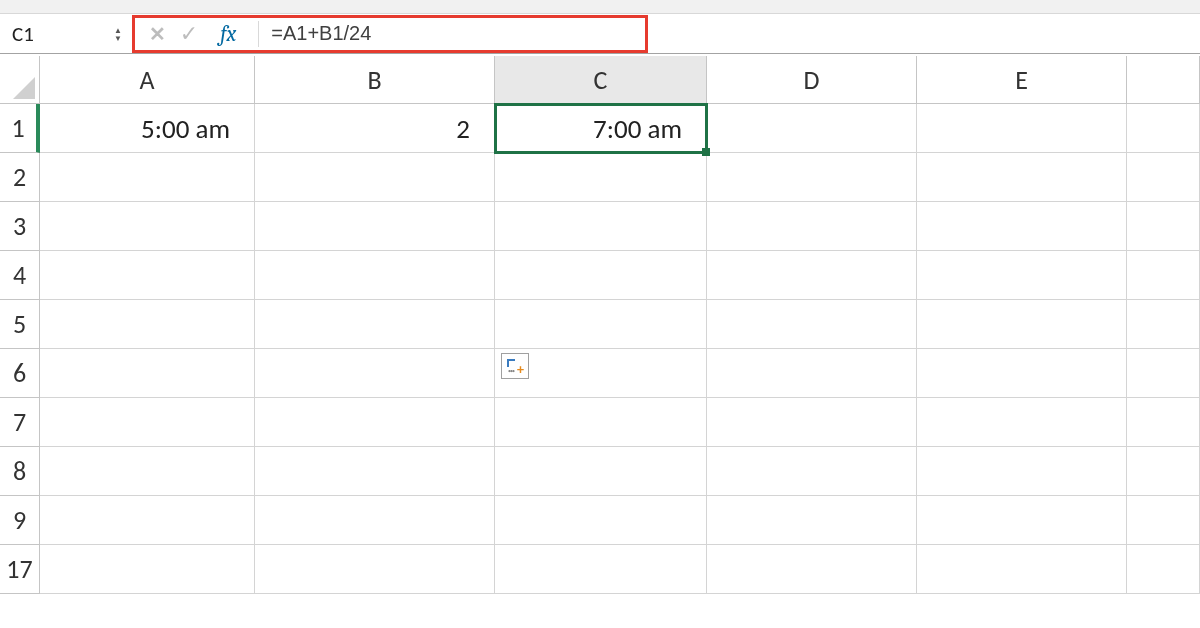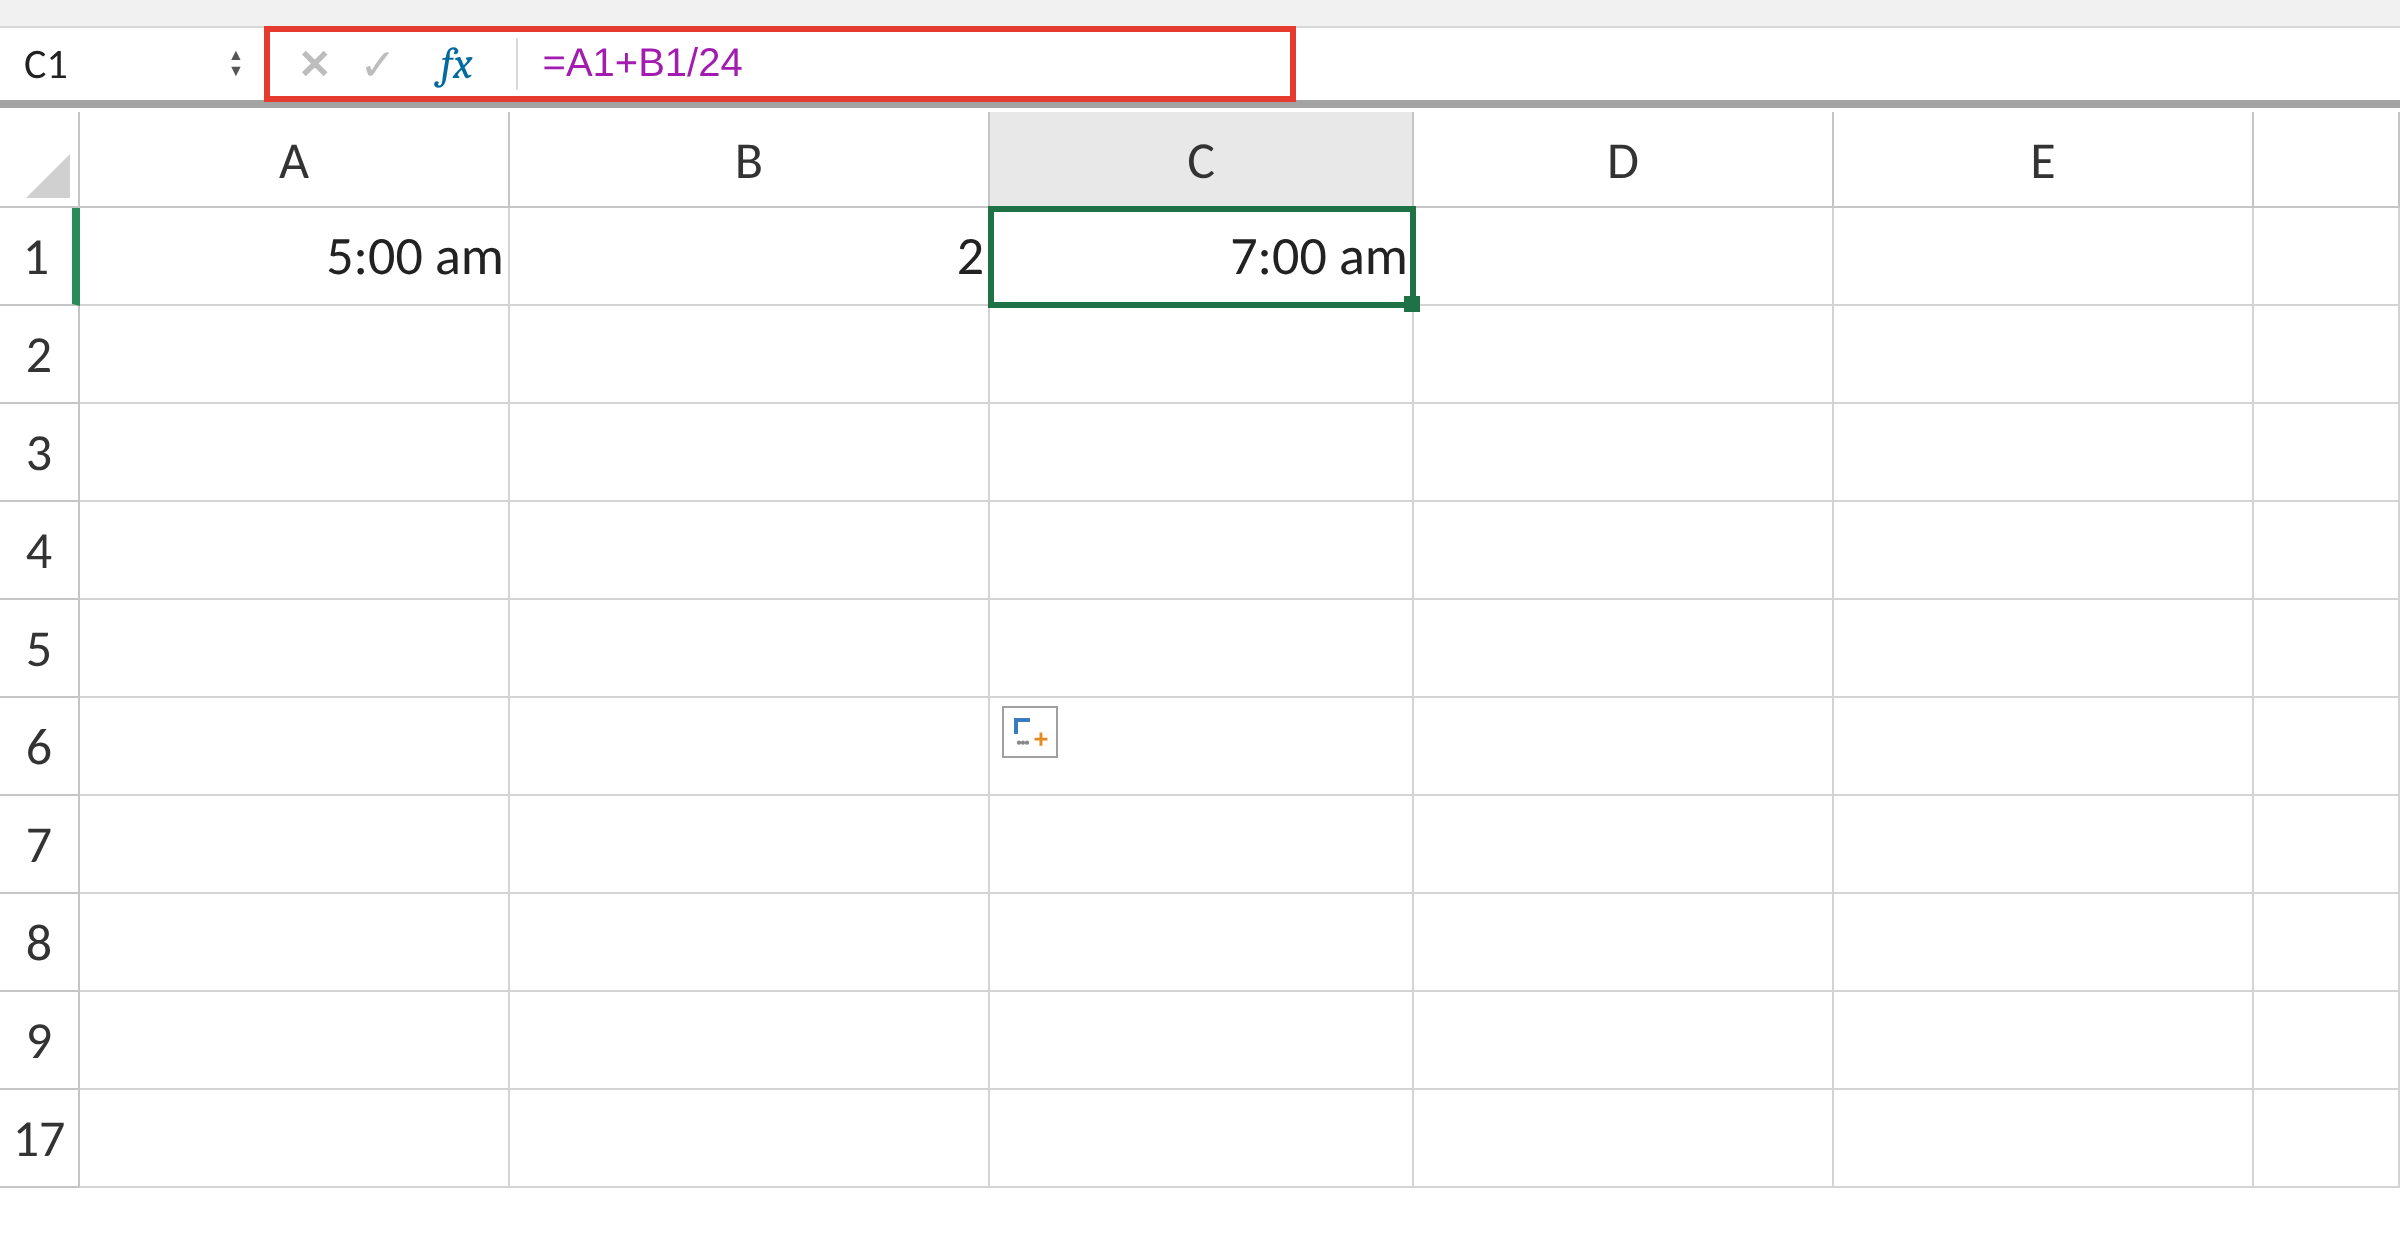"C1" .formula-bar { border-bottom: 4px solid #a3a3a3 -> 1px solid #a3a3a3 }
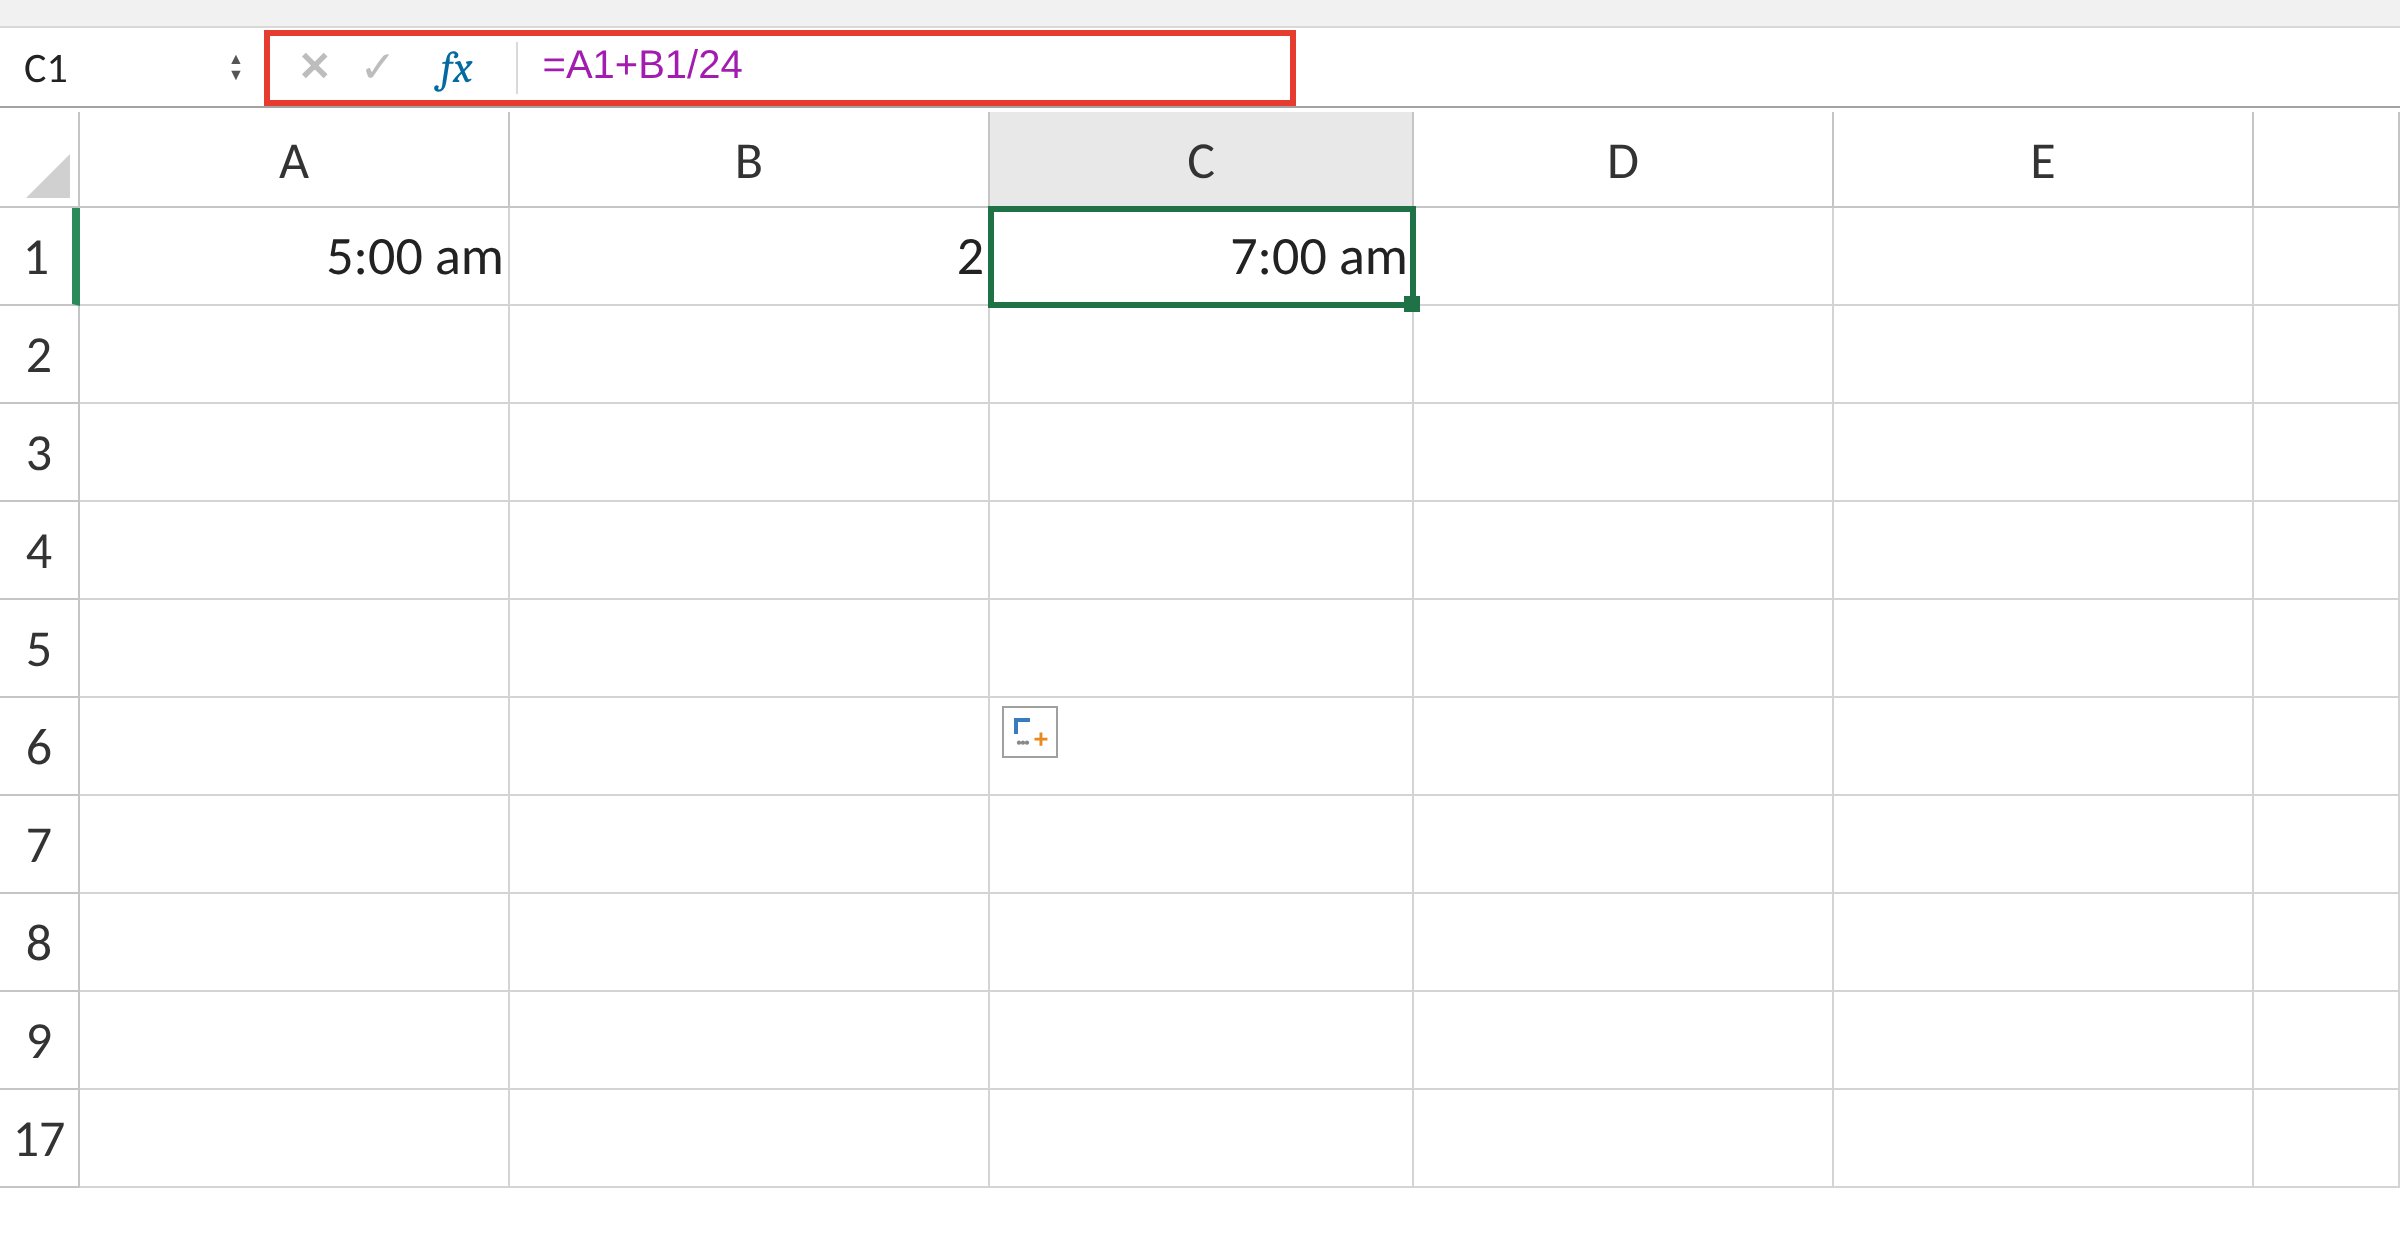"=A1+B1/24" .formula-input { color: #a21caf -> #404040 }
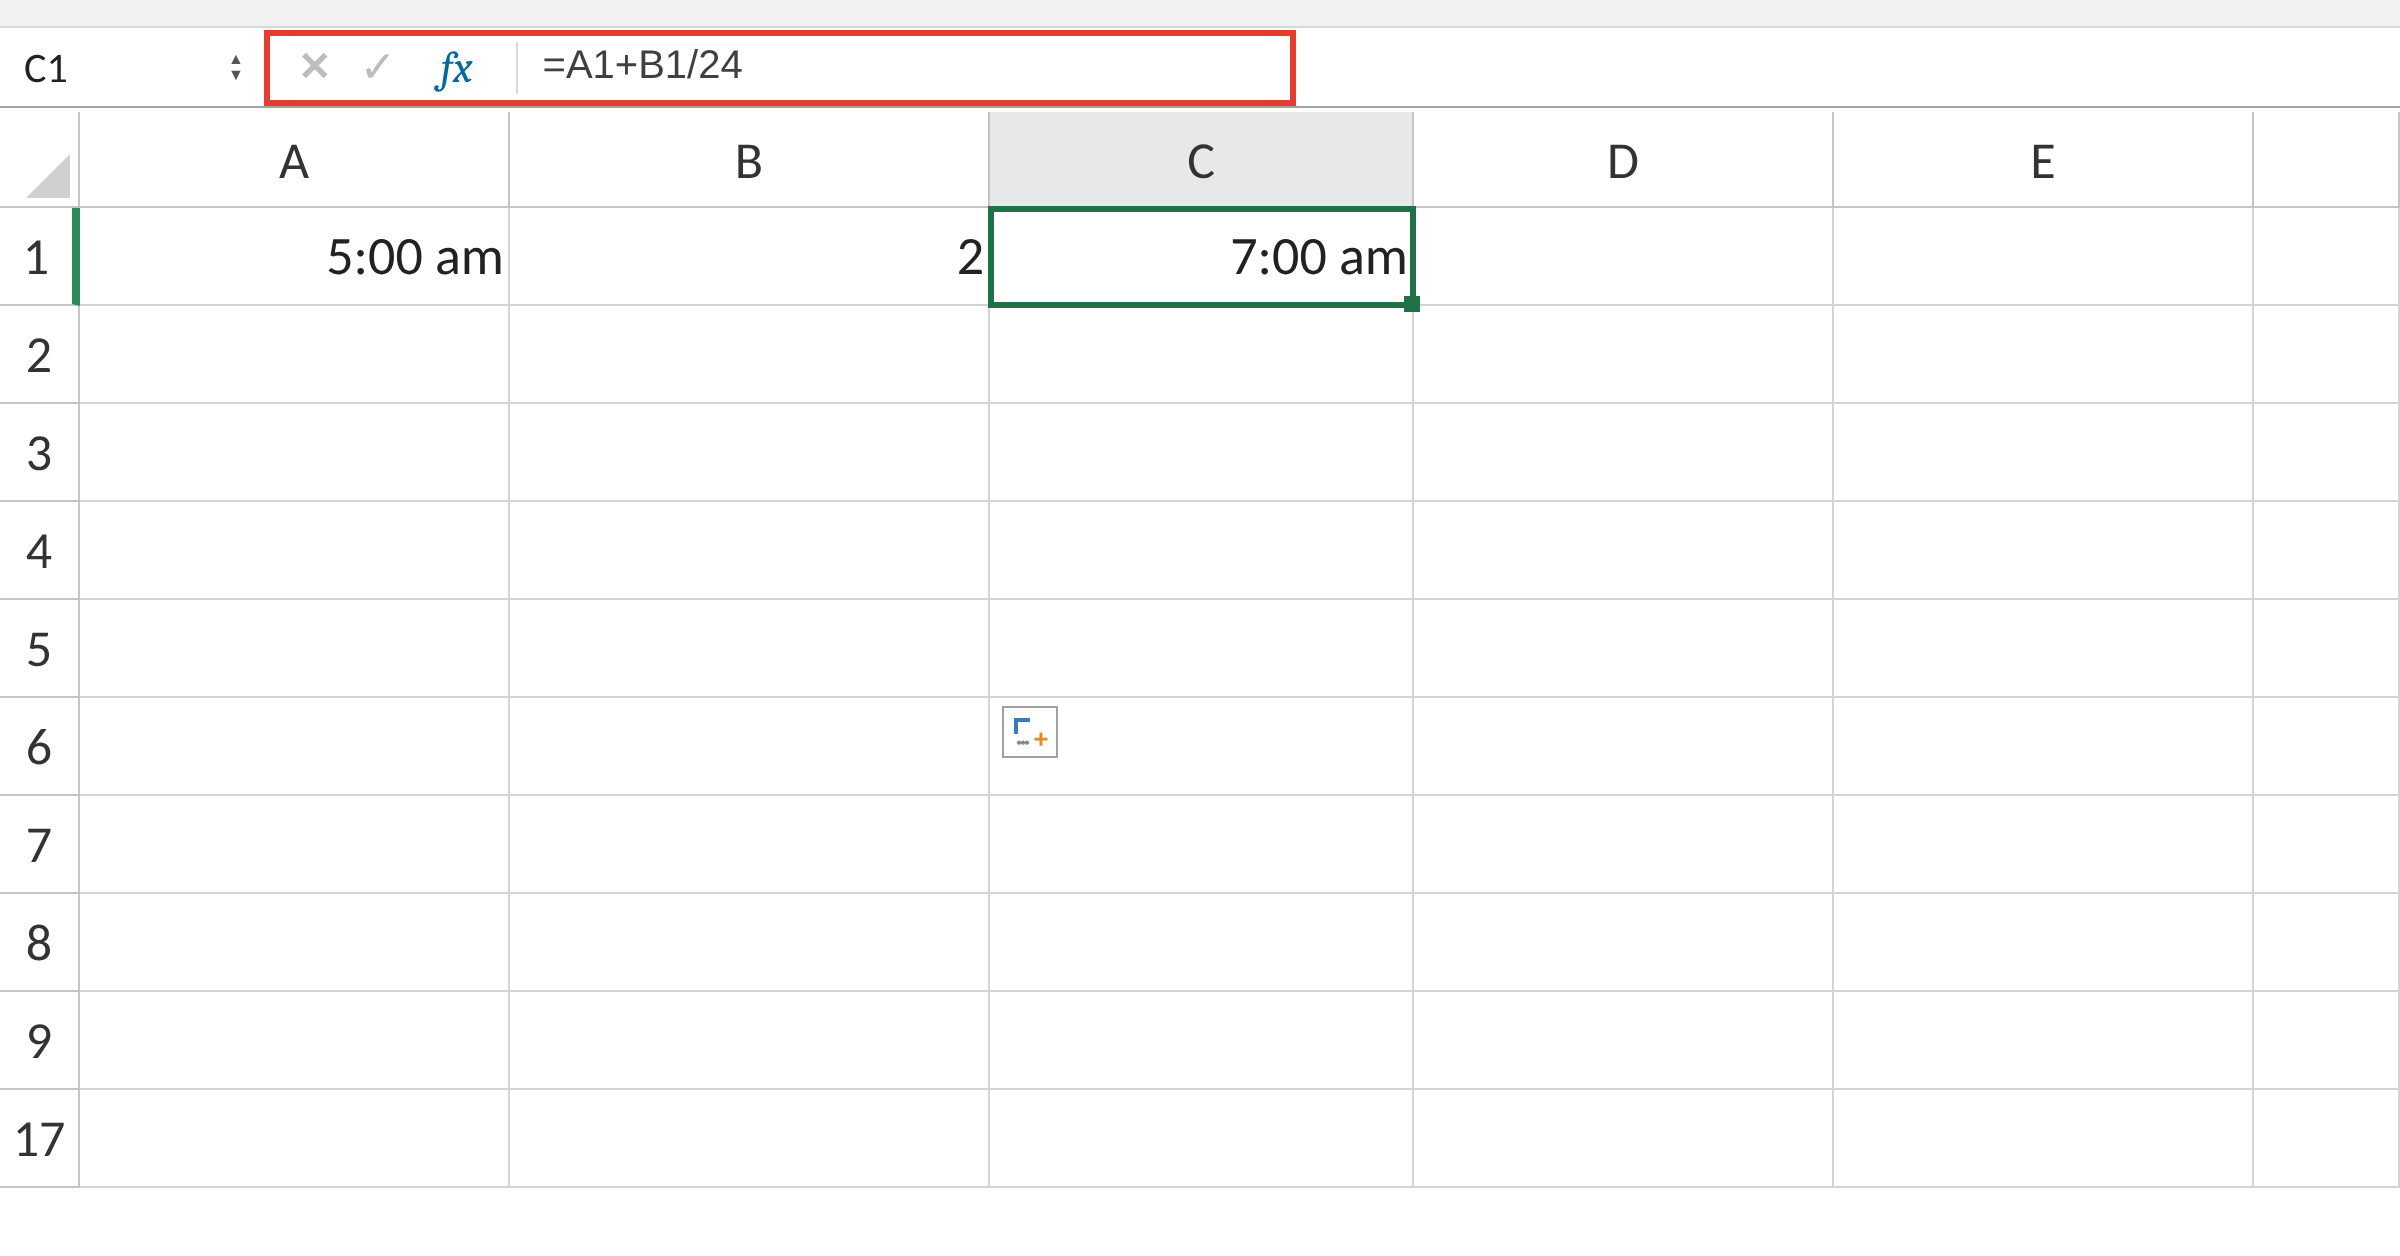"5:00 am" .cell { padding-right: 2px -> 24px }
